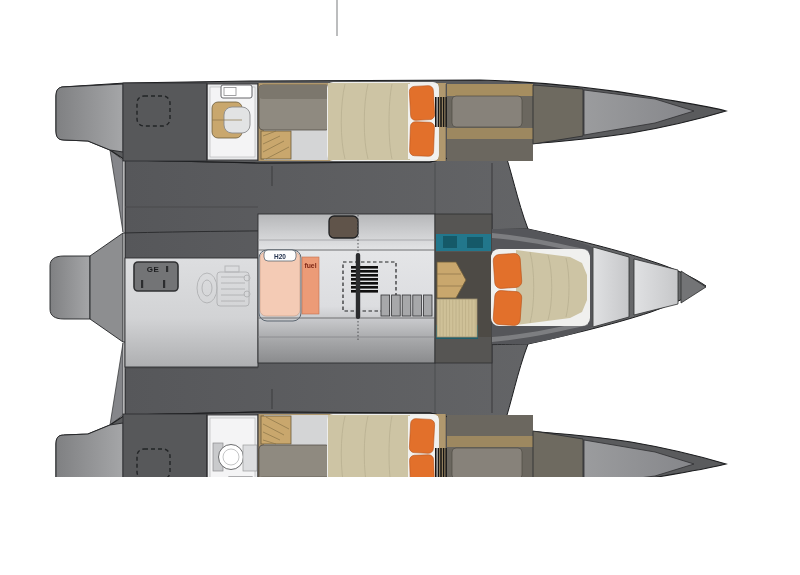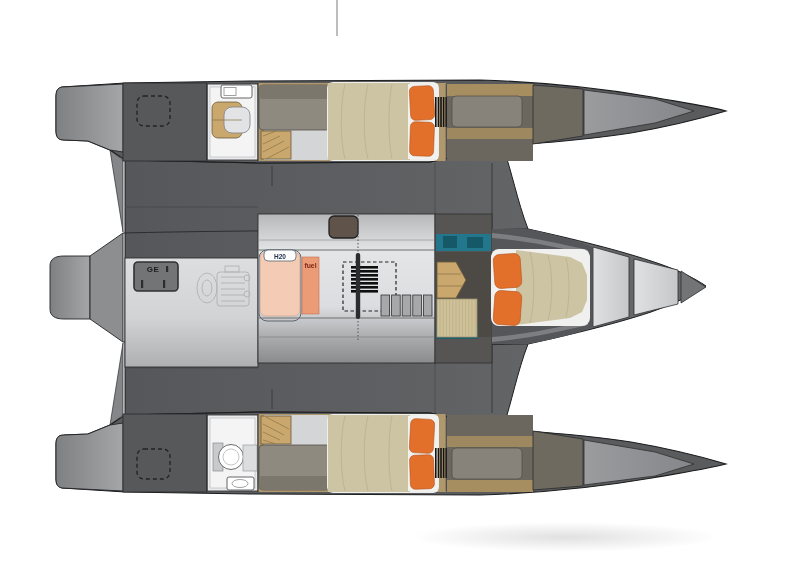"GE" .canvas { height: 575px -> 477px }
